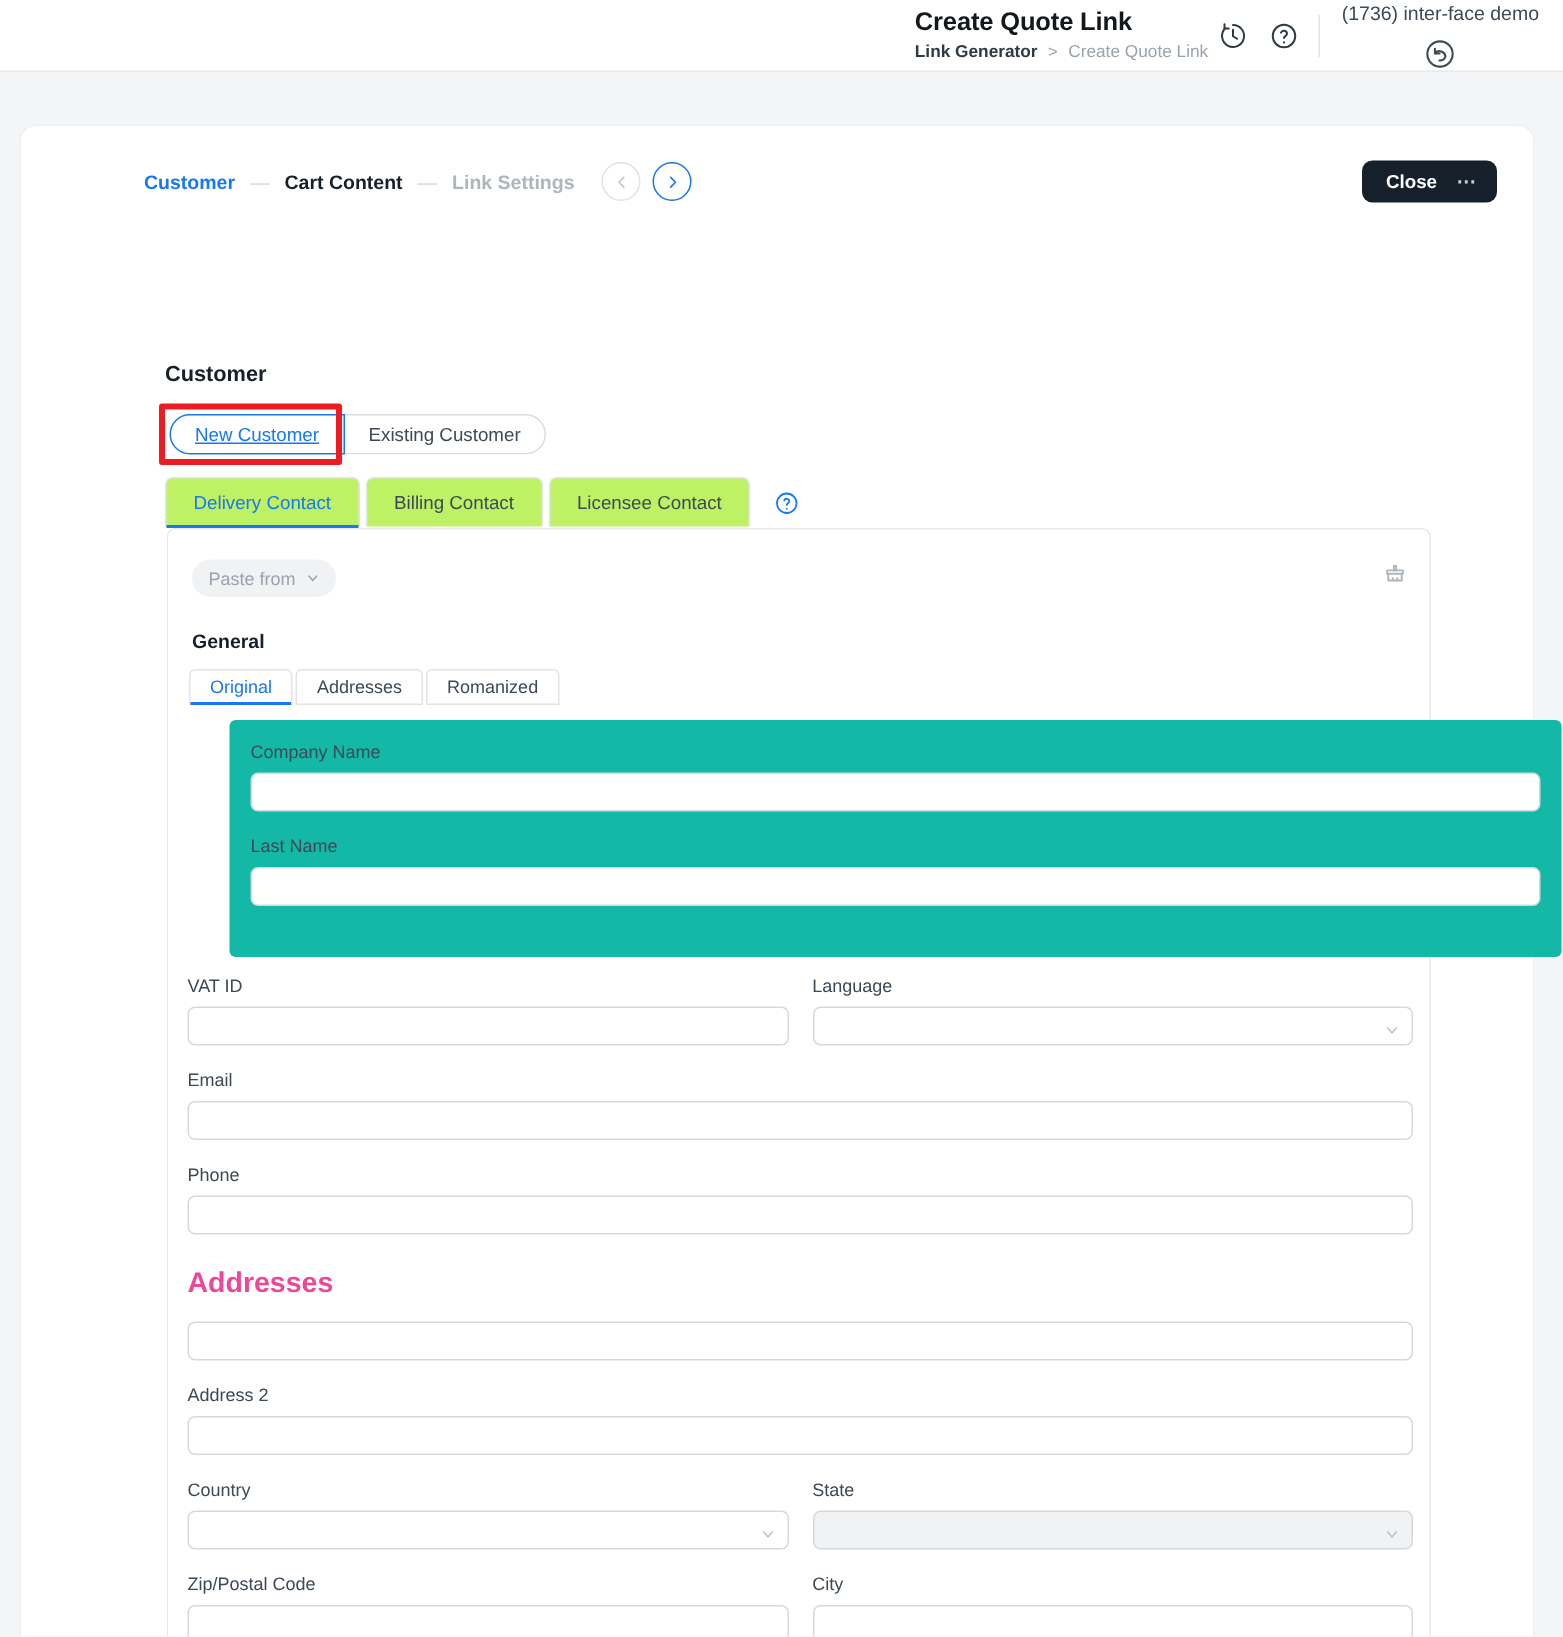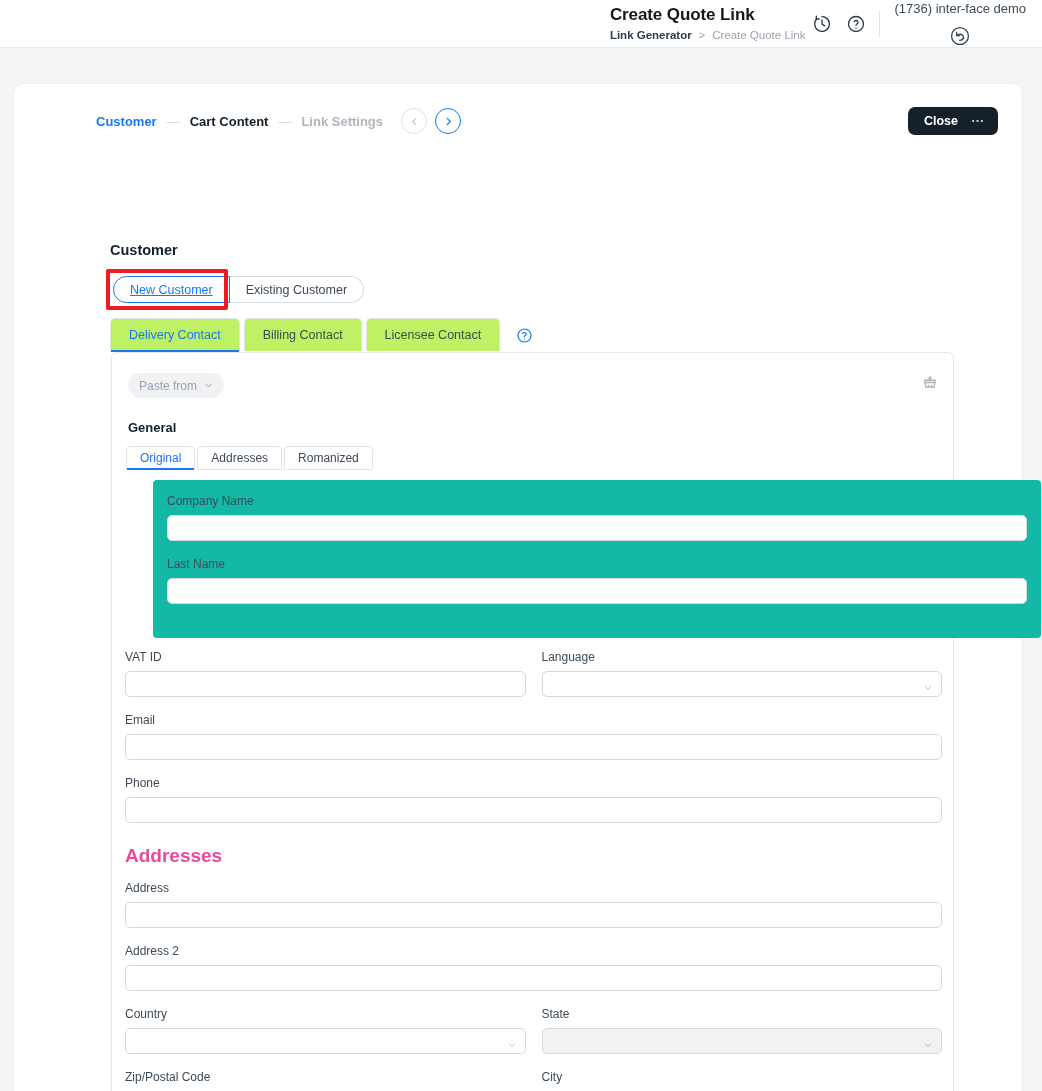"Address" label.f-label { html: <label>Address</label> -> none }
